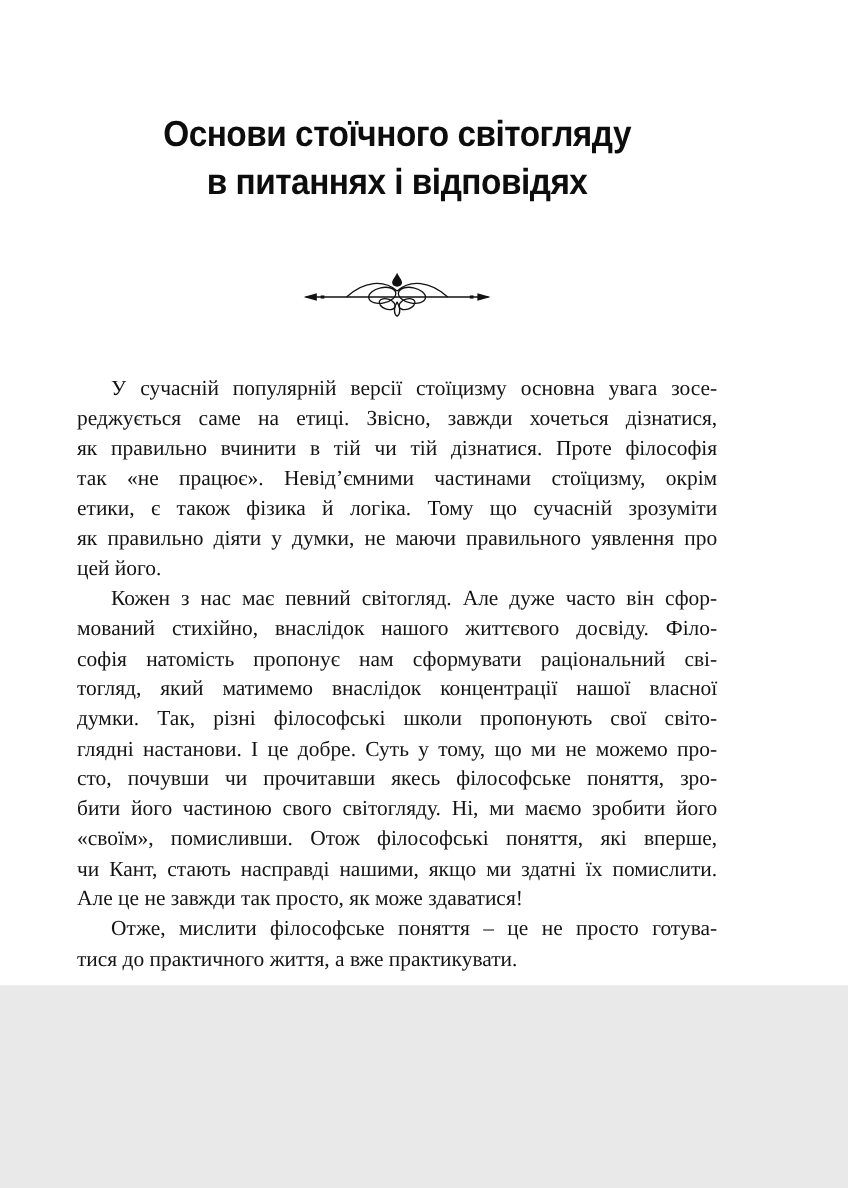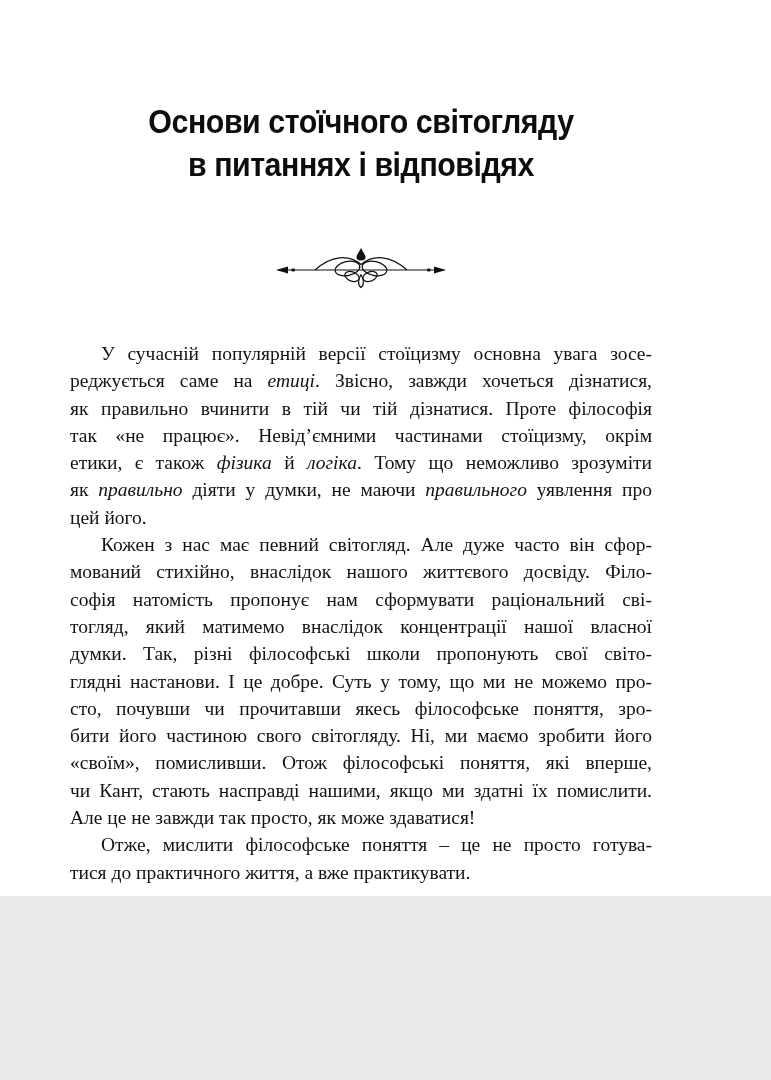"етиці" .it { font-style: italic -> none }
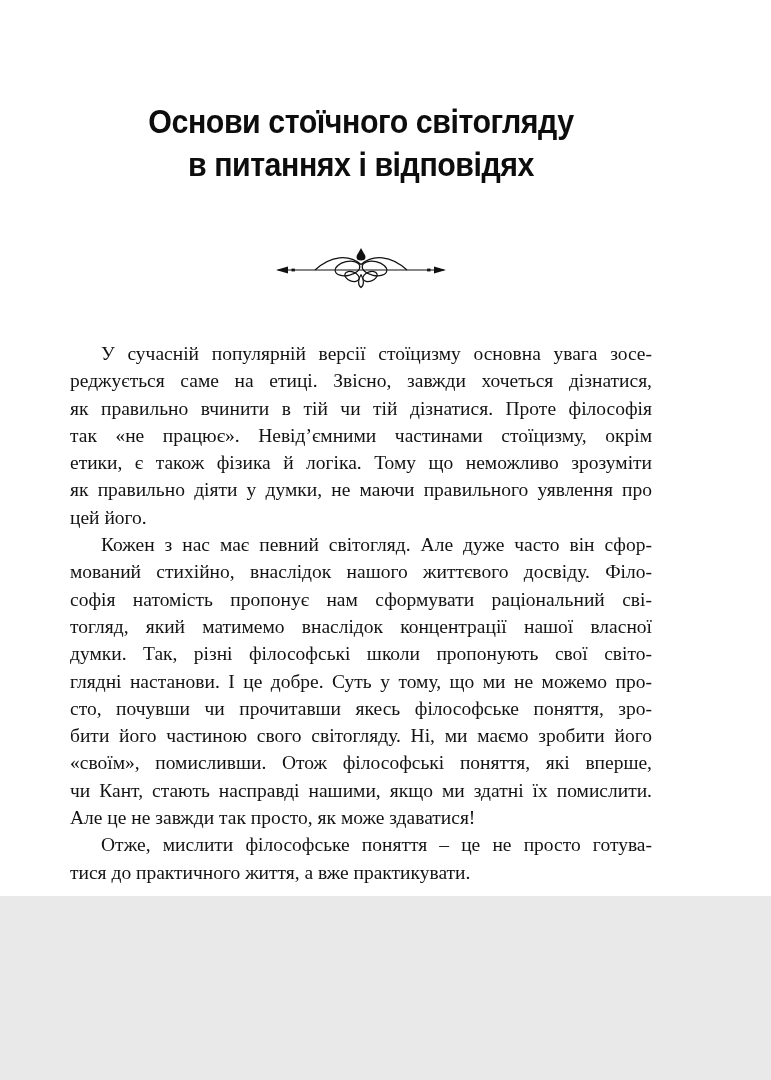". Тому що неможливо зрозуміти" span { text: неможливо -> сучасній }
